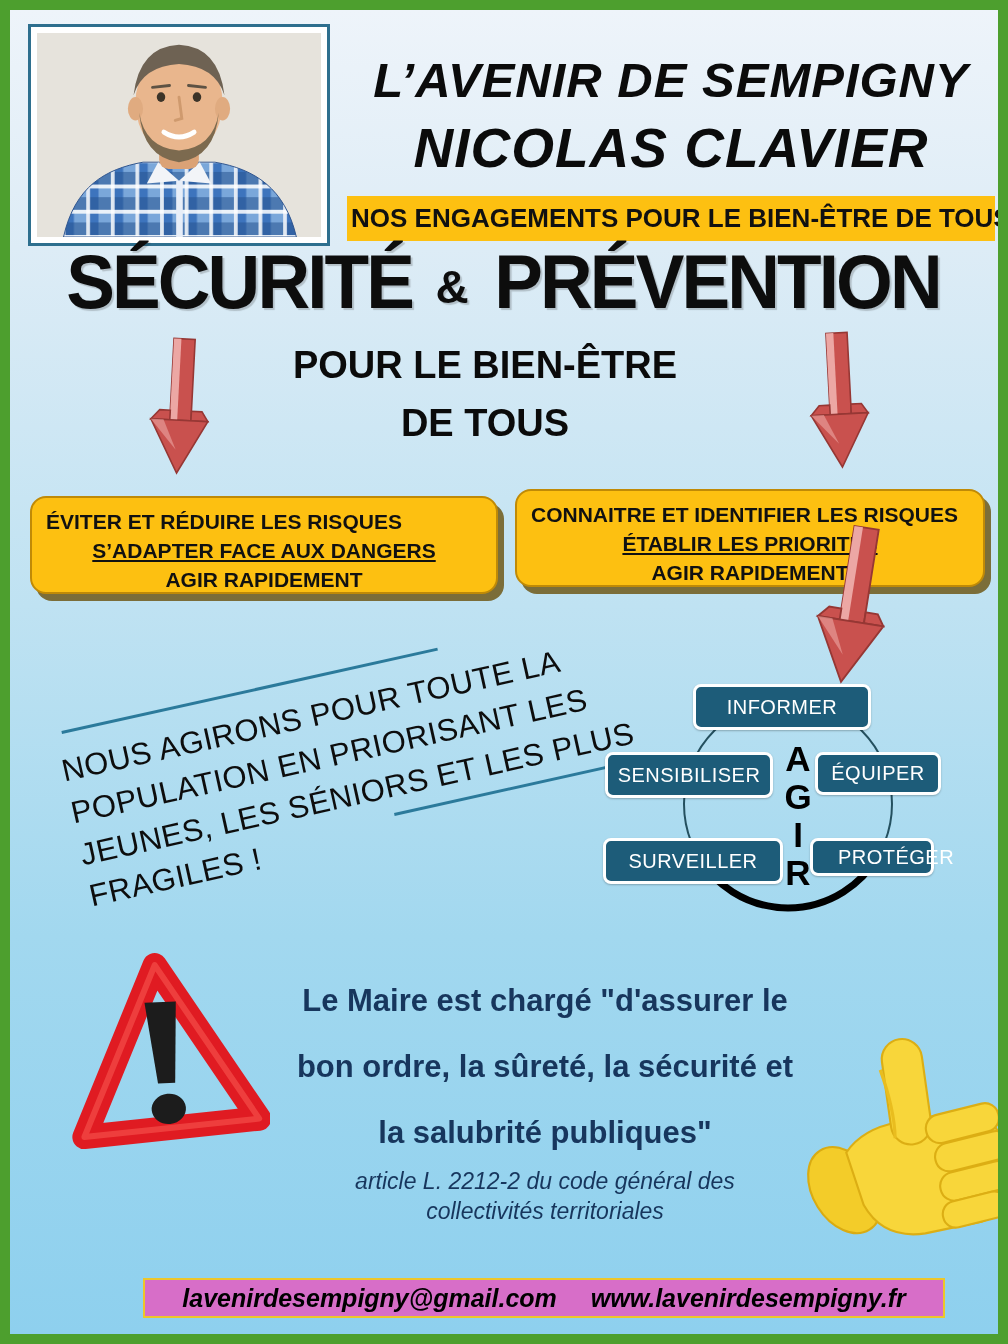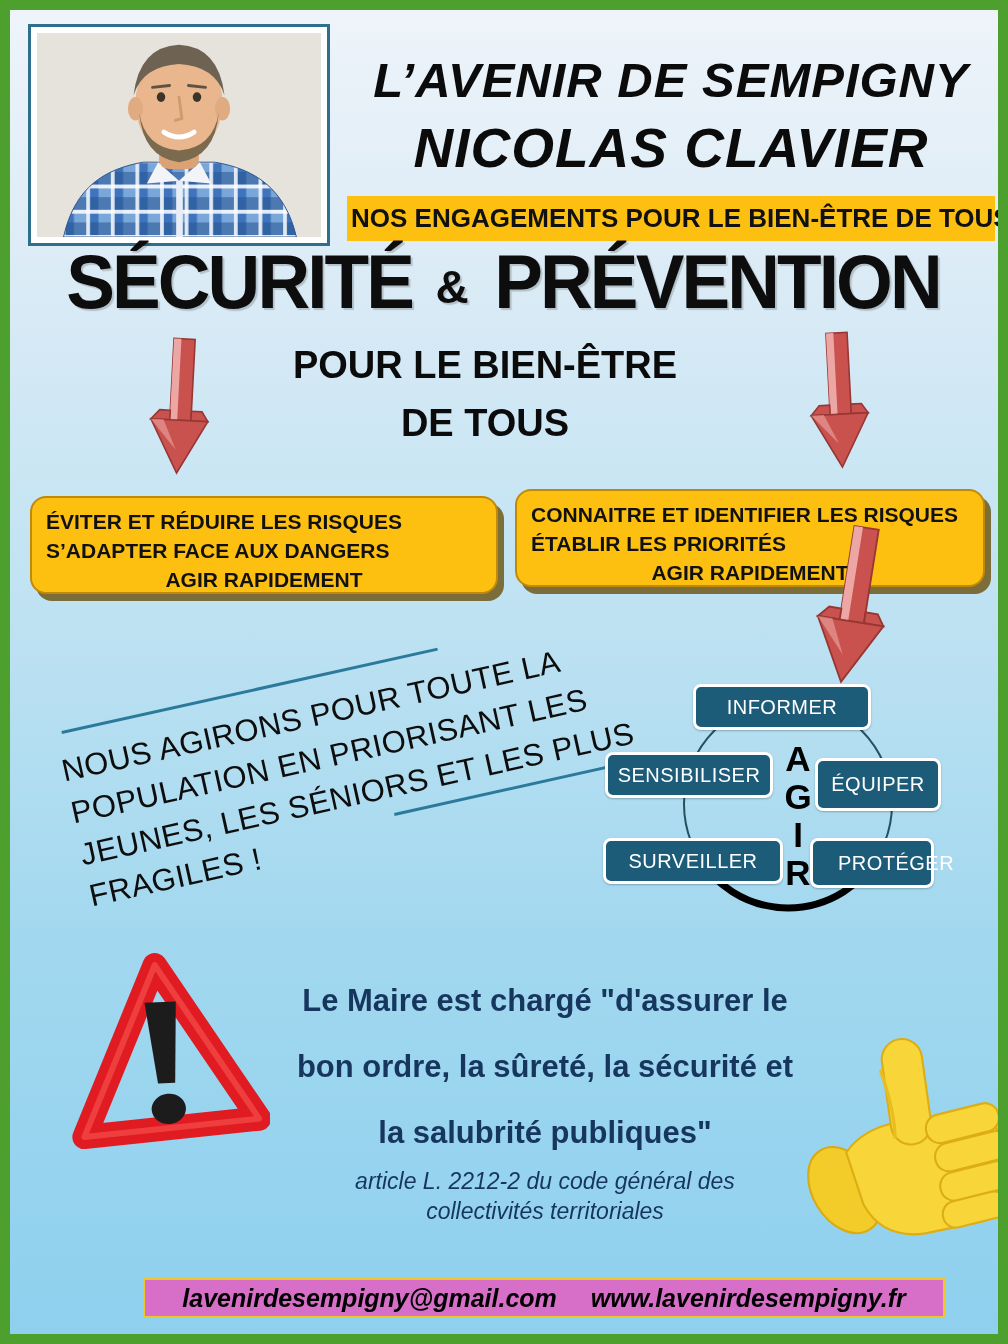"S’ADAPTER FACE AUX DANGERS" .pledge .l2 { text-align: none -> center; text-decoration: none -> underline }
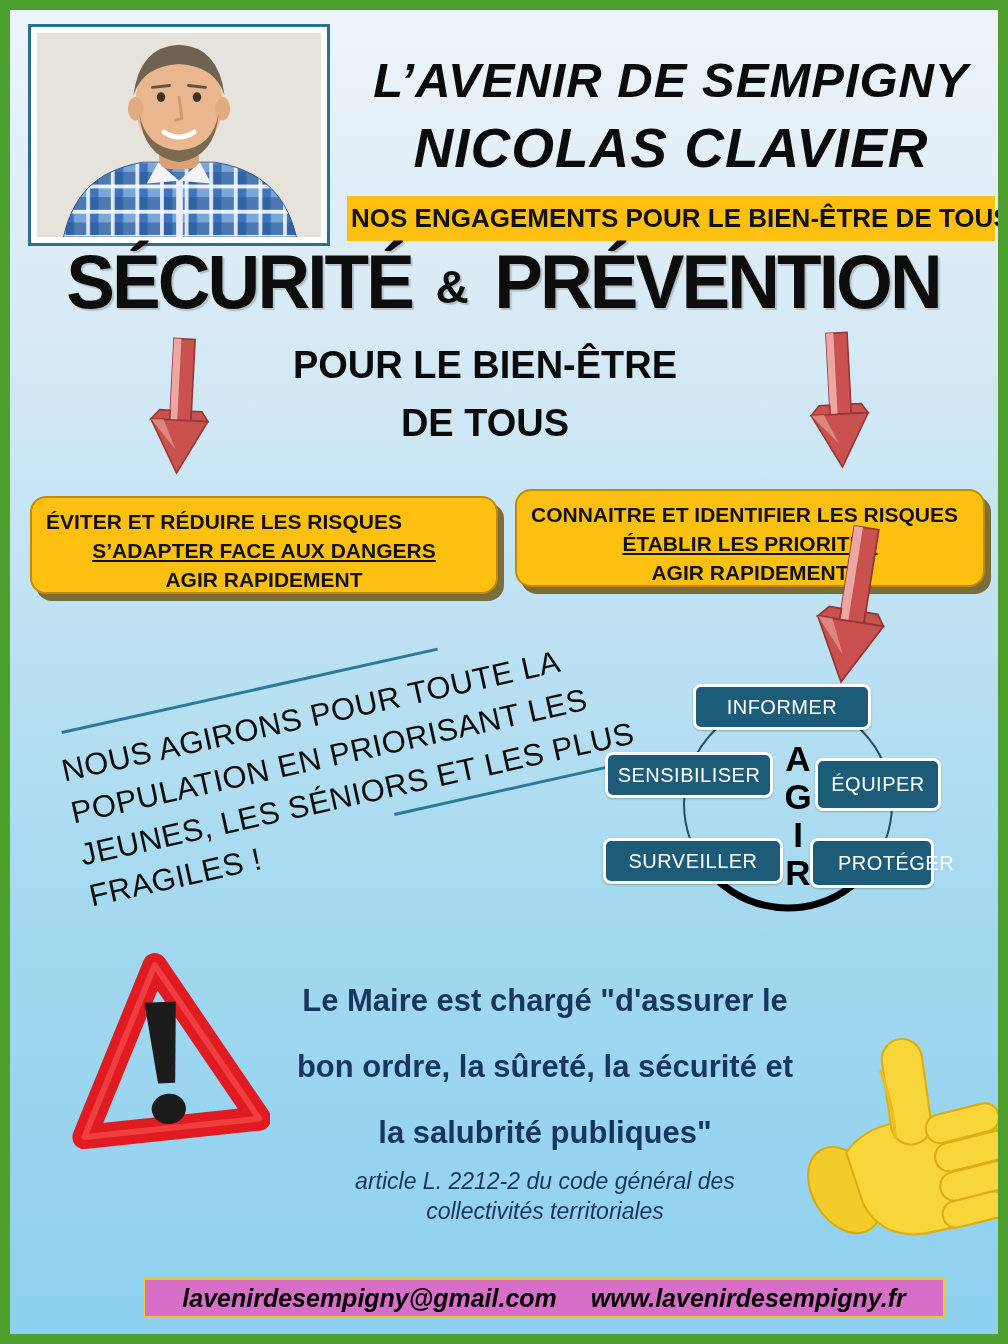"ÉQUIPER" .n-right { height: 53px -> 43px; top: 92px -> 86px }
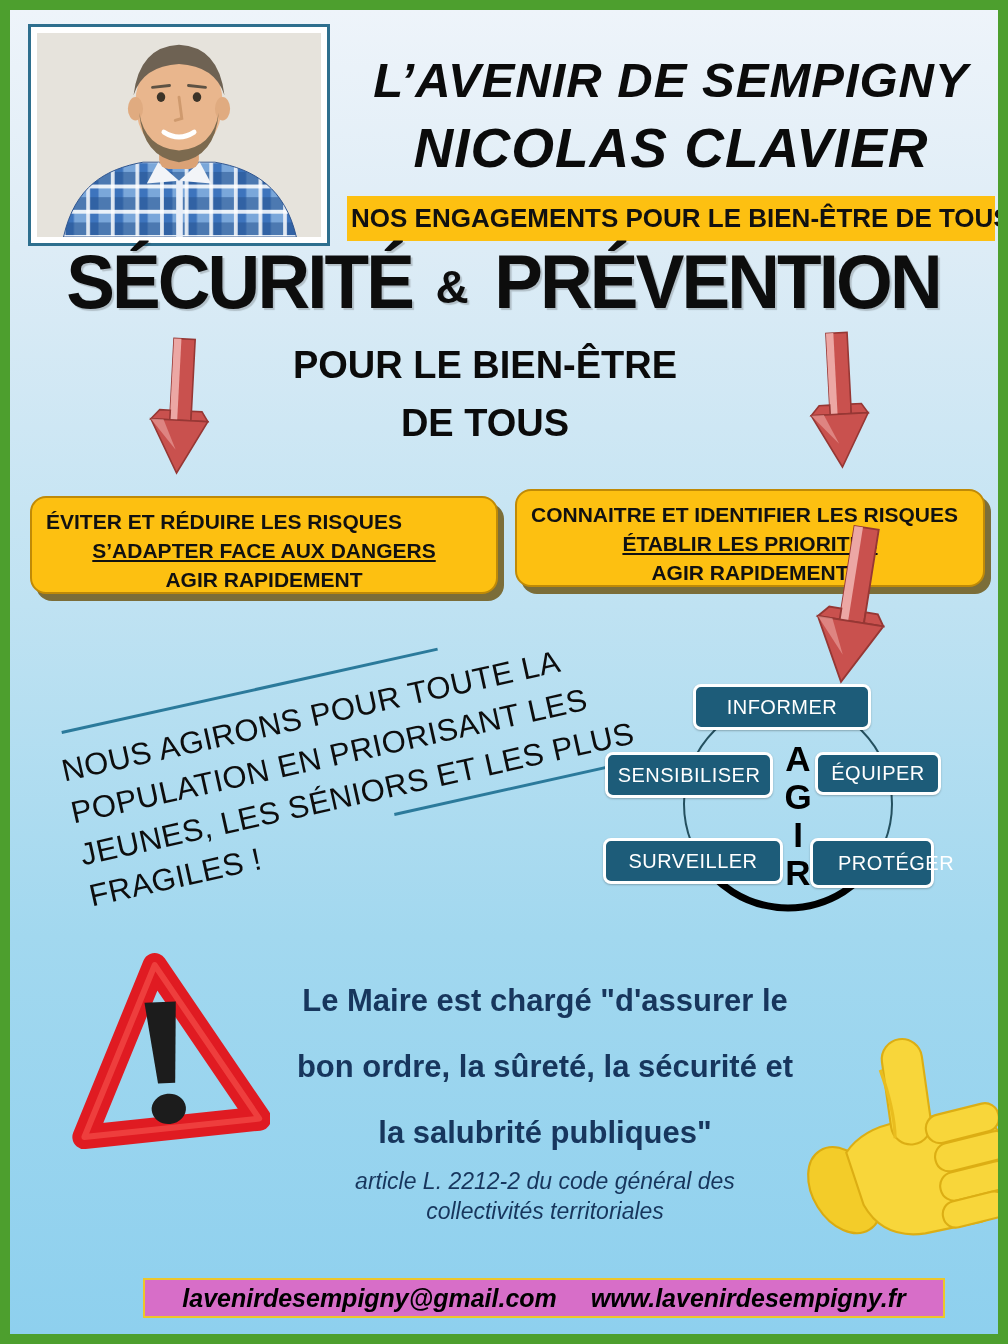"PROTÉGER" .n-br { height: 50px -> 38px }
